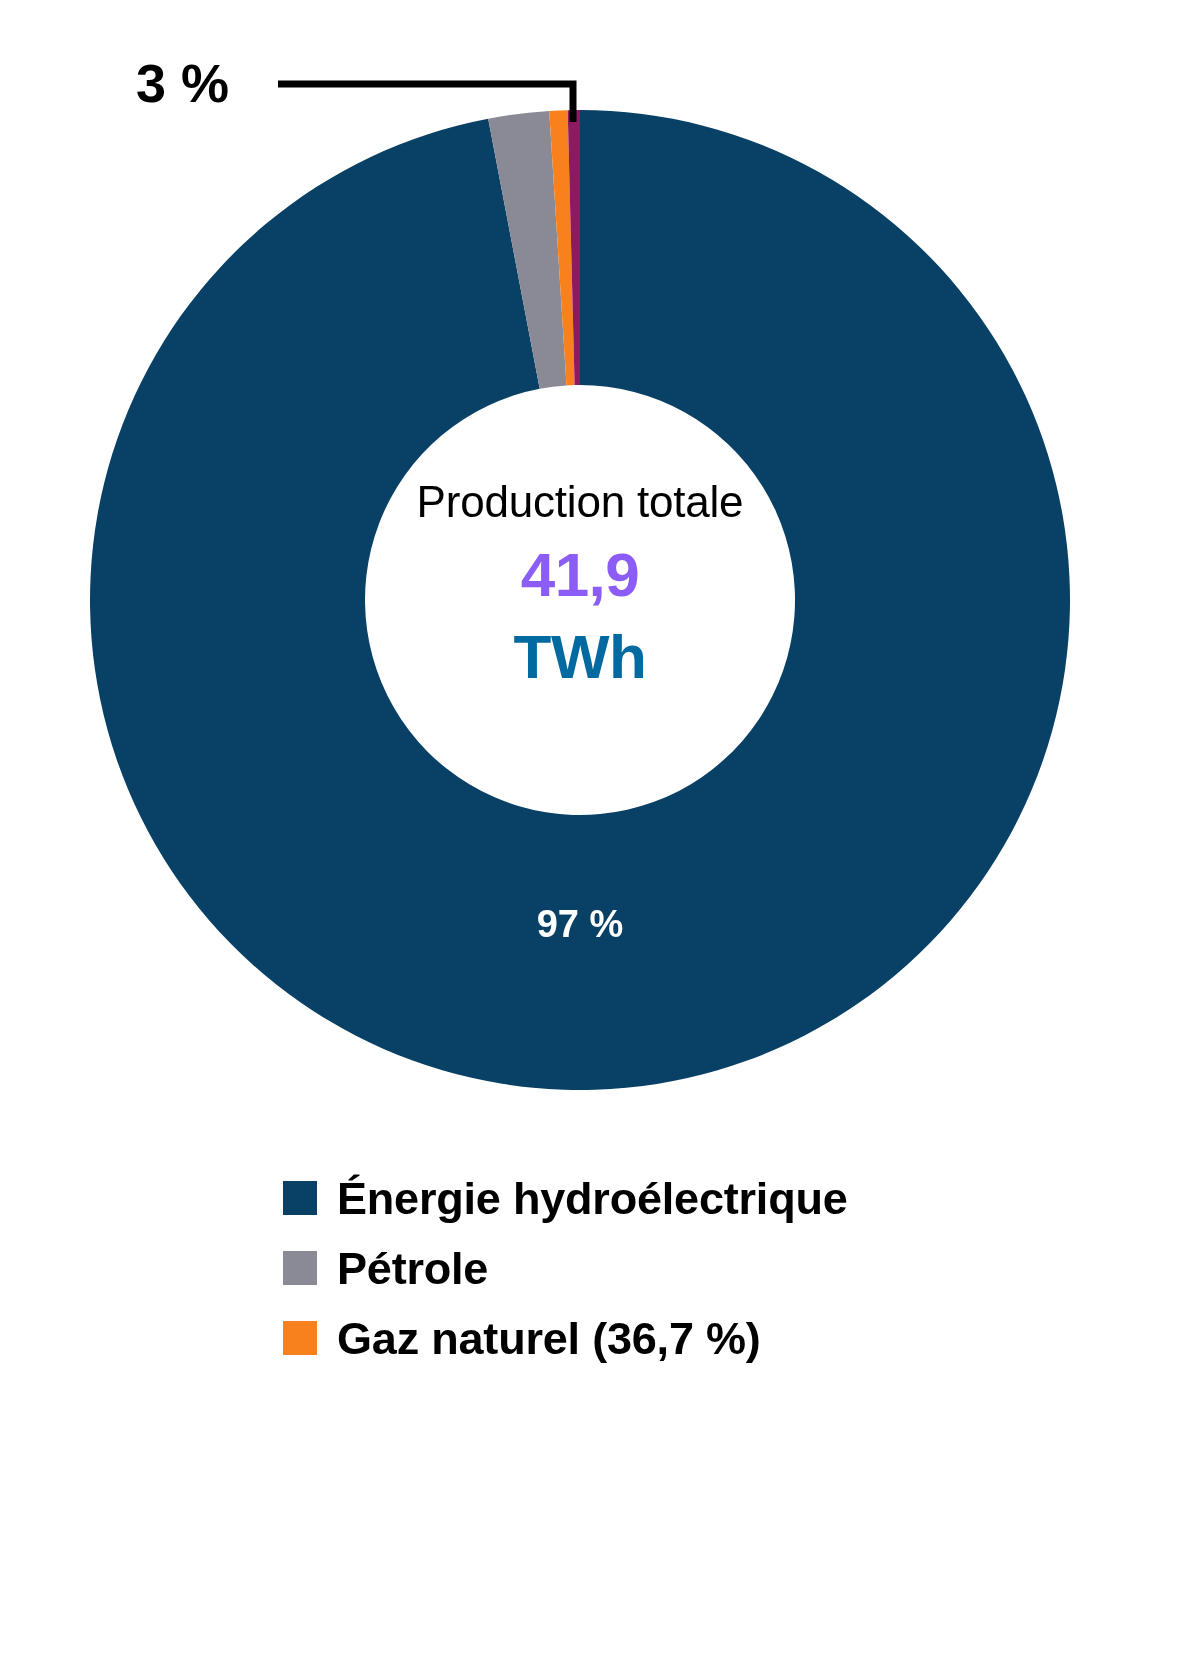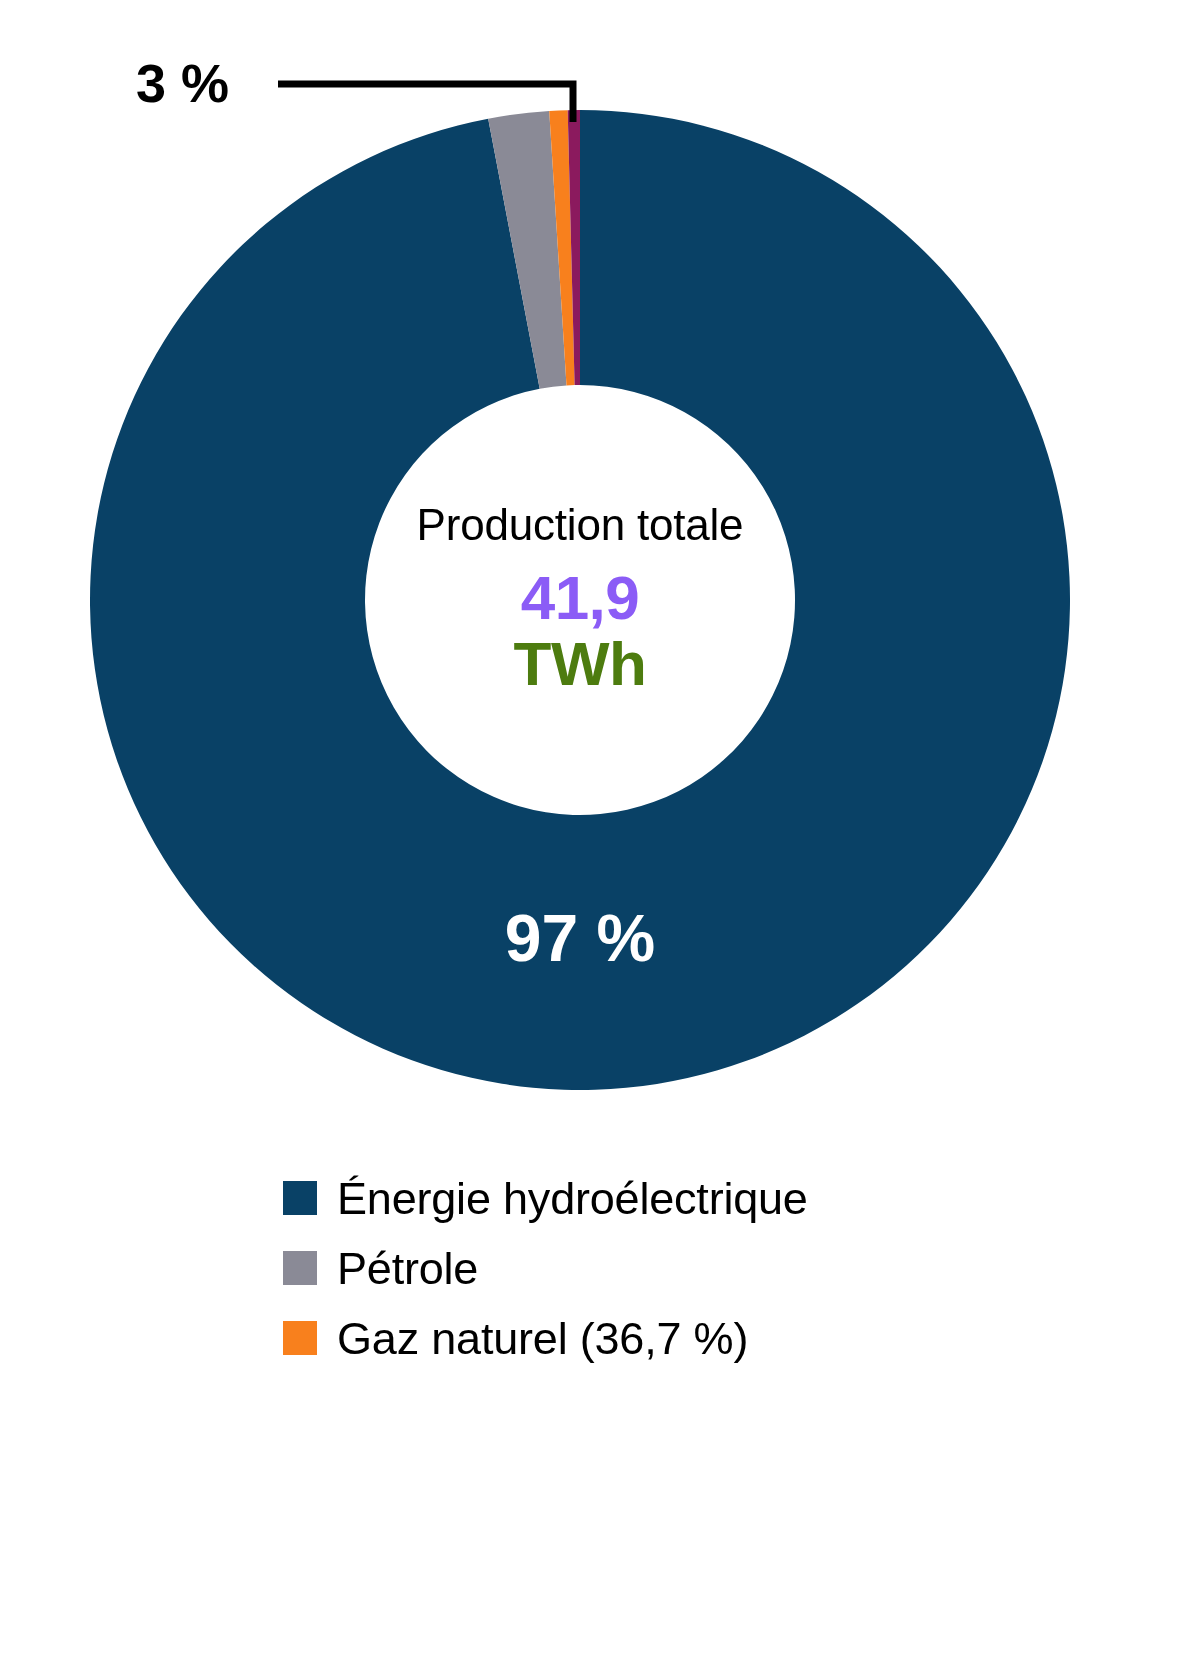"Production totale" .center-title { margin-top: 23px -> none }
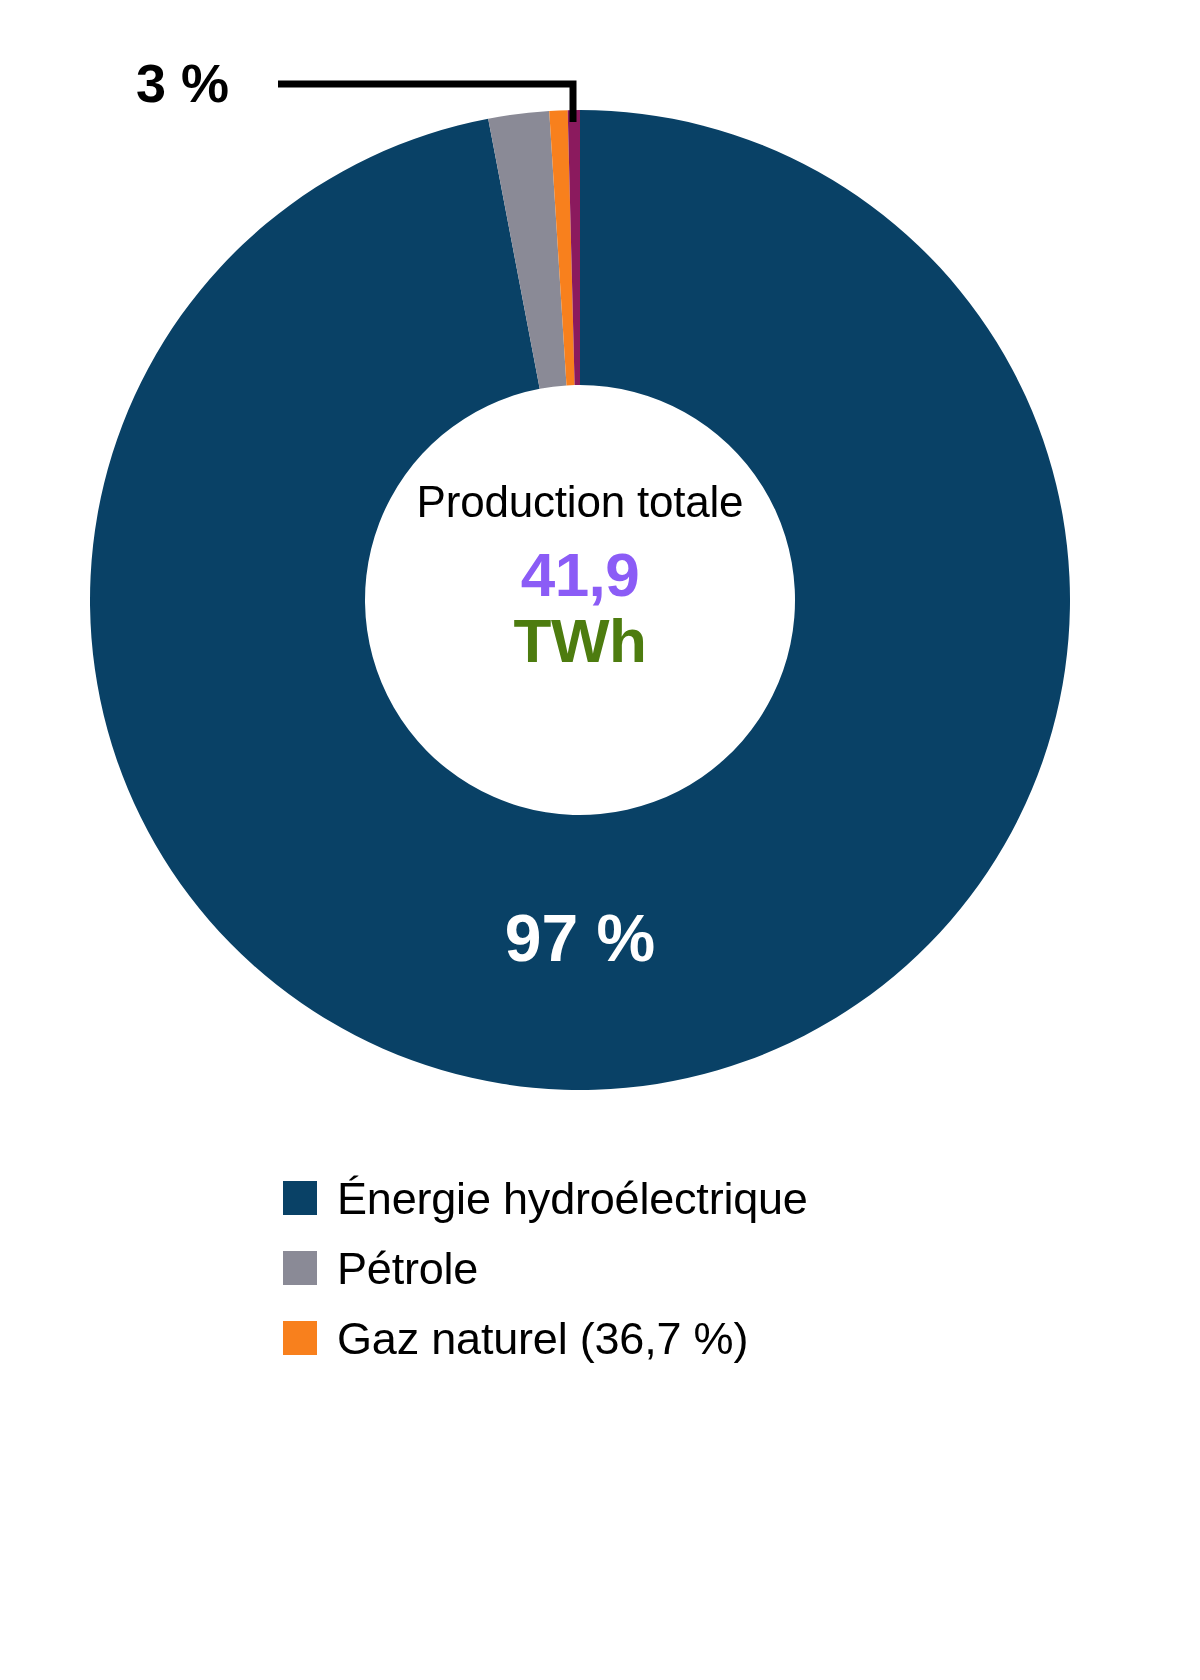"TWh" .center-unit { color: #4d7c0f -> #0369a1; margin-top: 4px -> 20px }
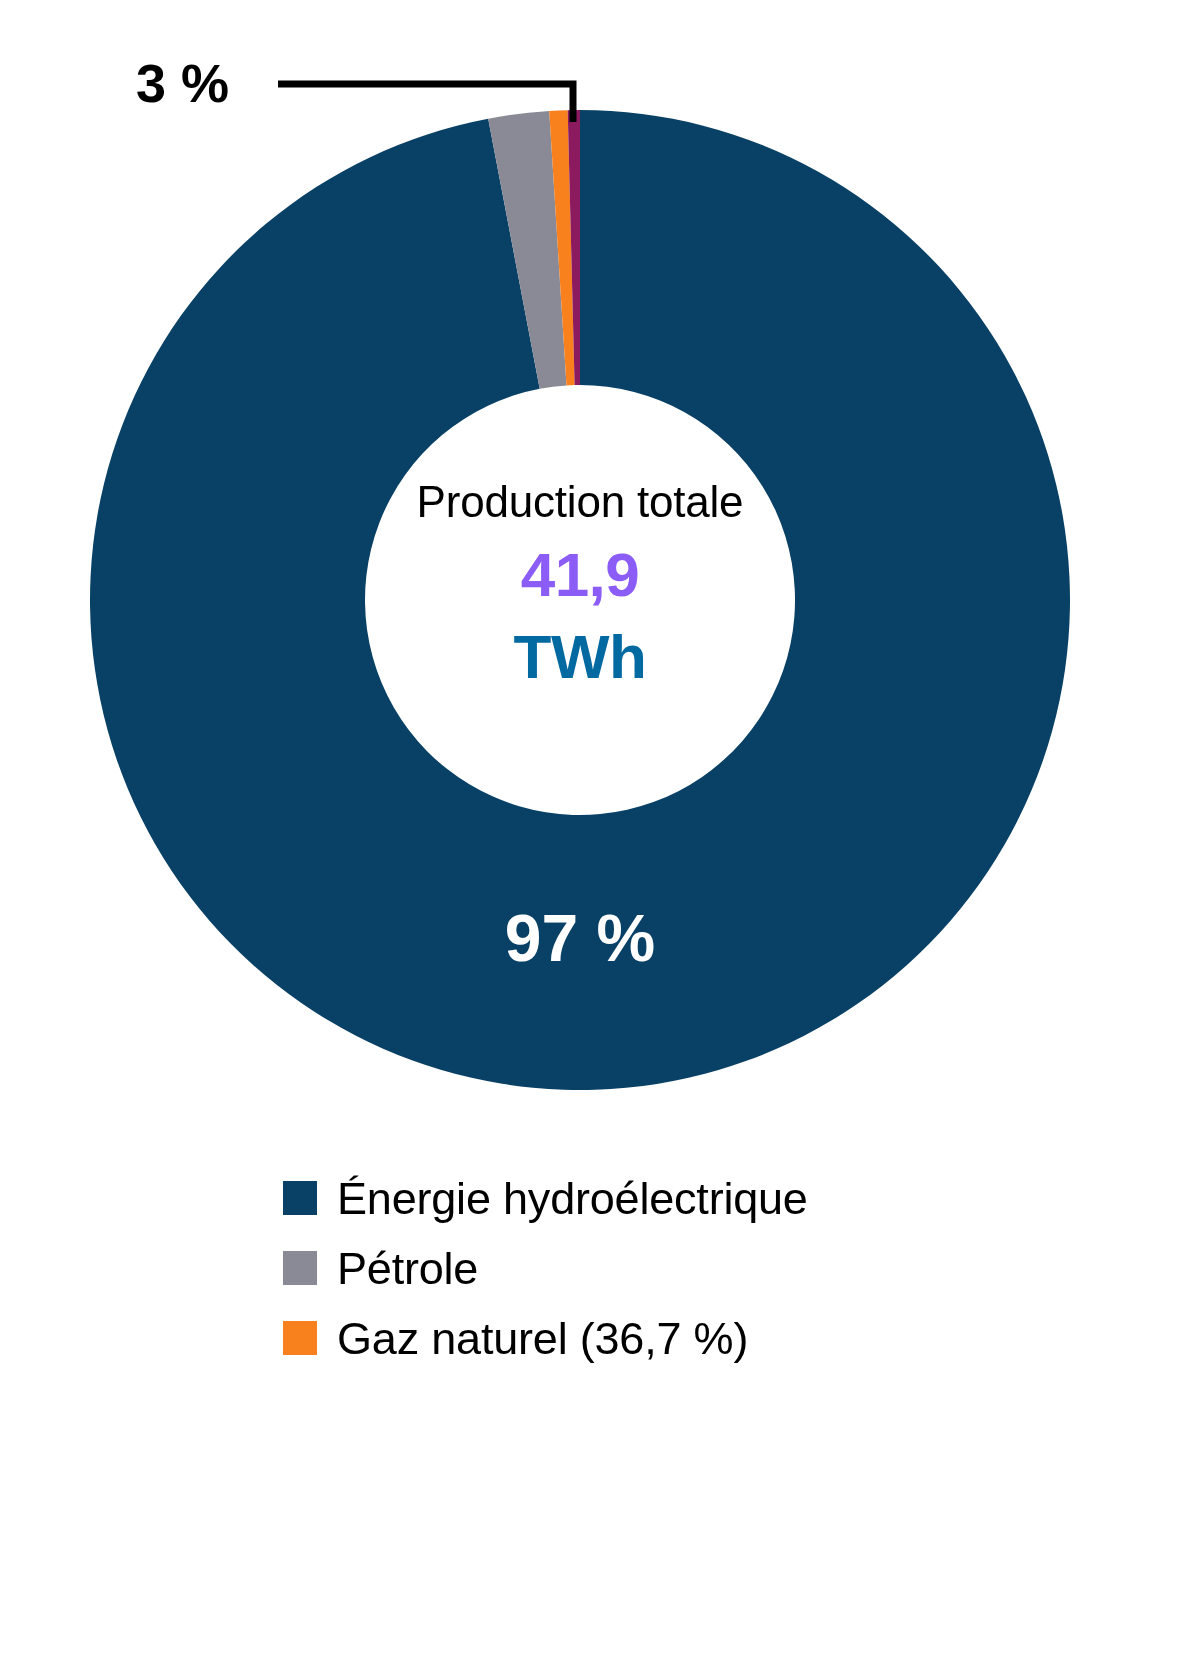"97 %" .slice-pct { font-size: 66px -> 38px }
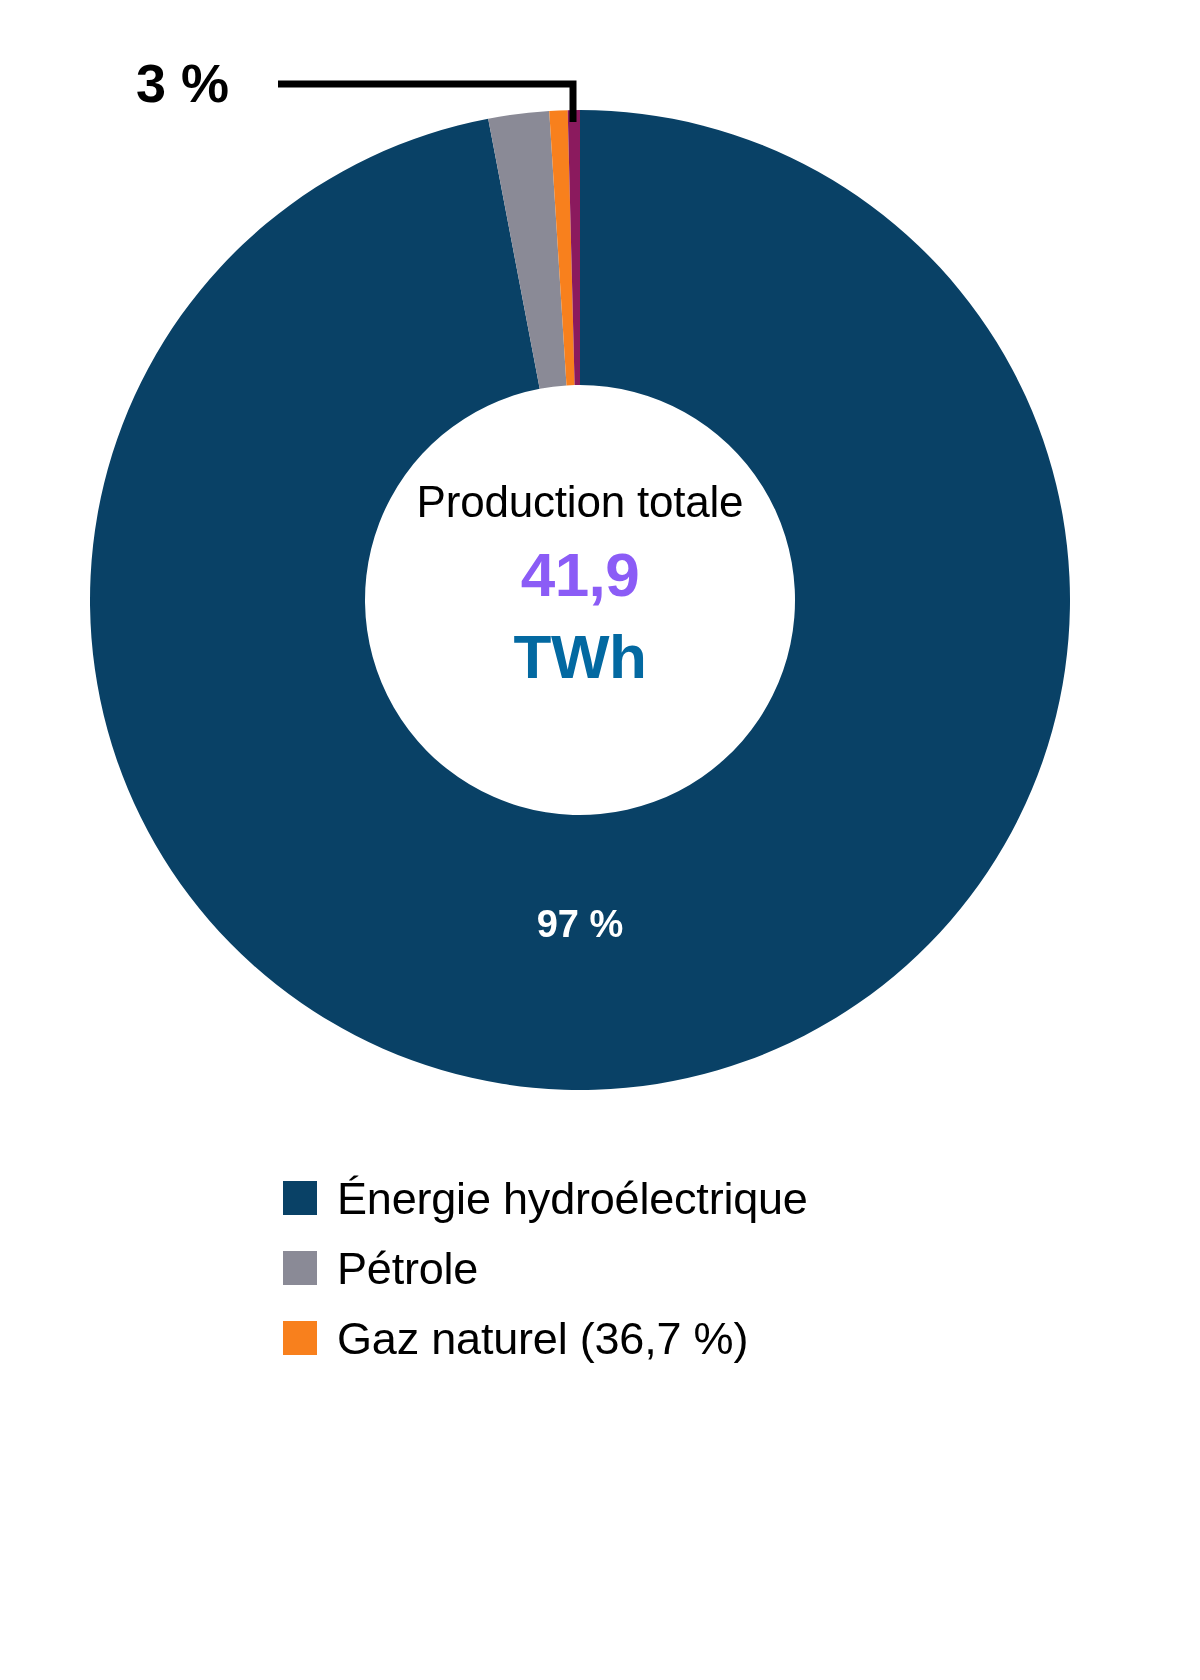"Énergie hydroélectrique" .legend-label { font-weight: 400 -> 700 }
